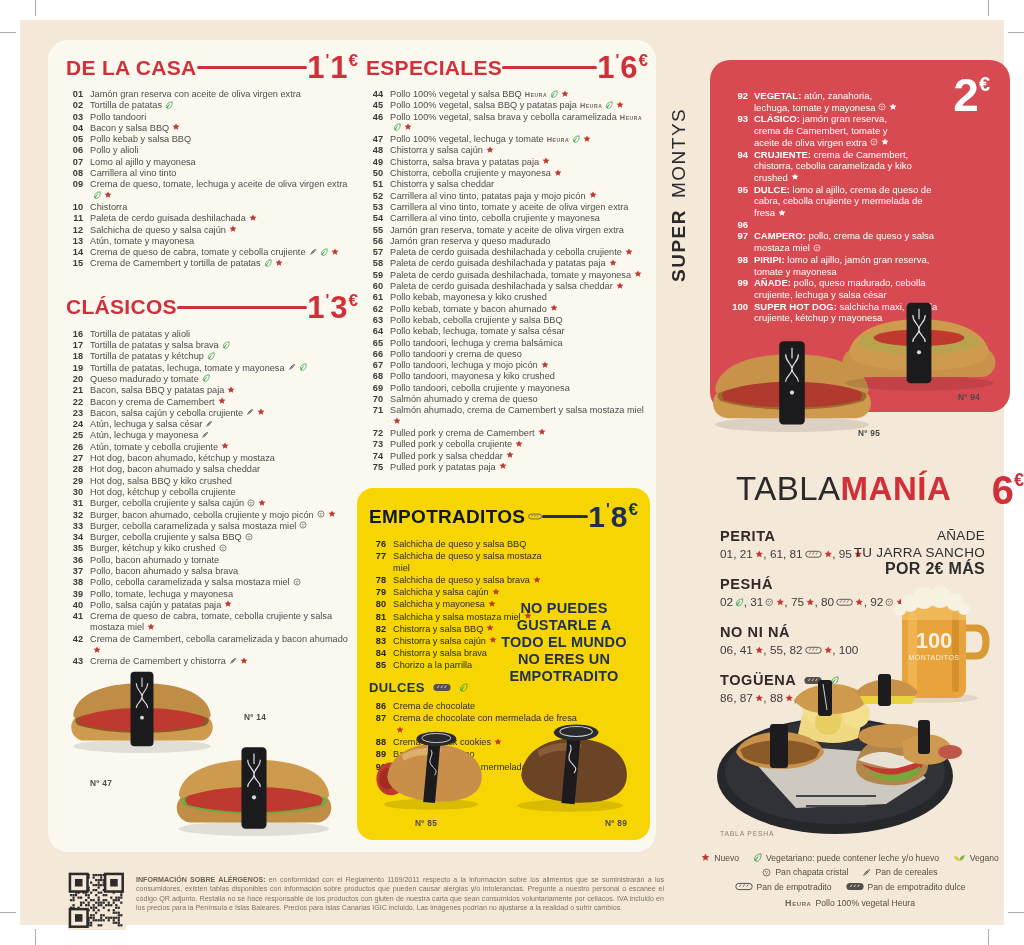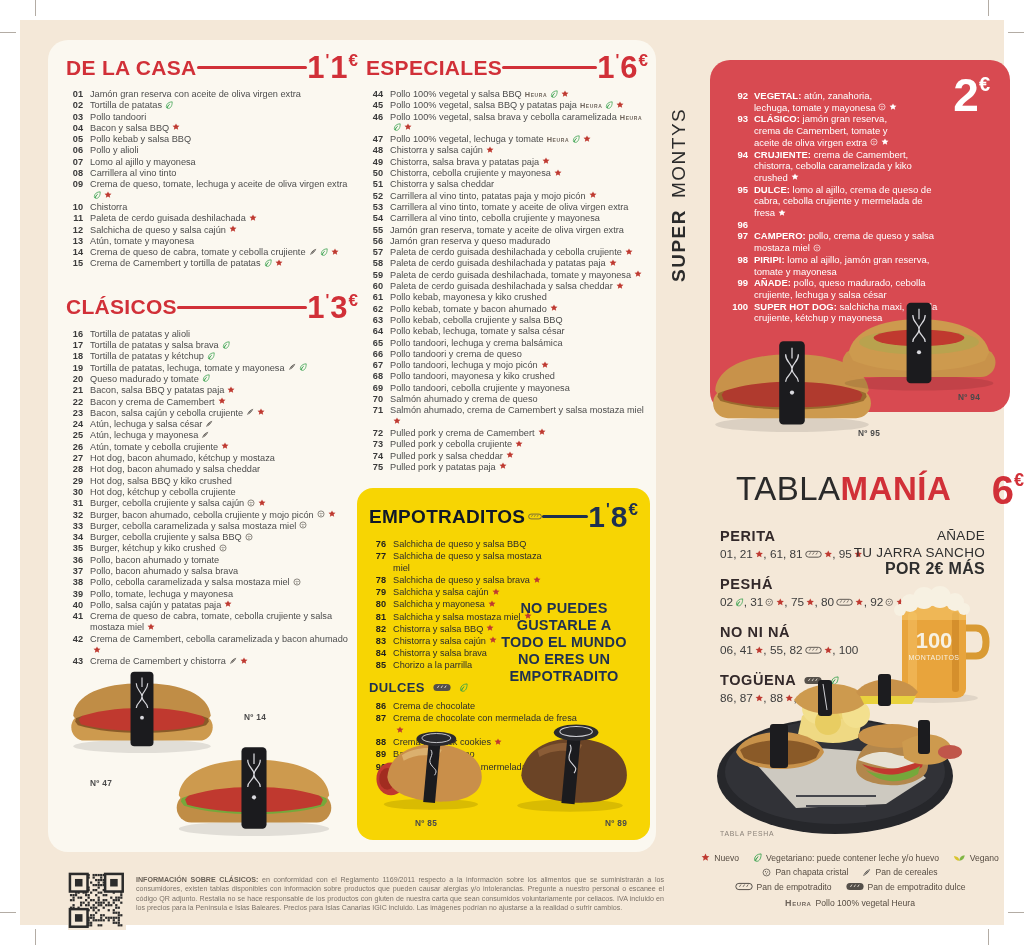"INFORMACIÓN SOBRE CLÁSICOS:" b { text: CLÁSICOS -> ALÉRGENOS }
